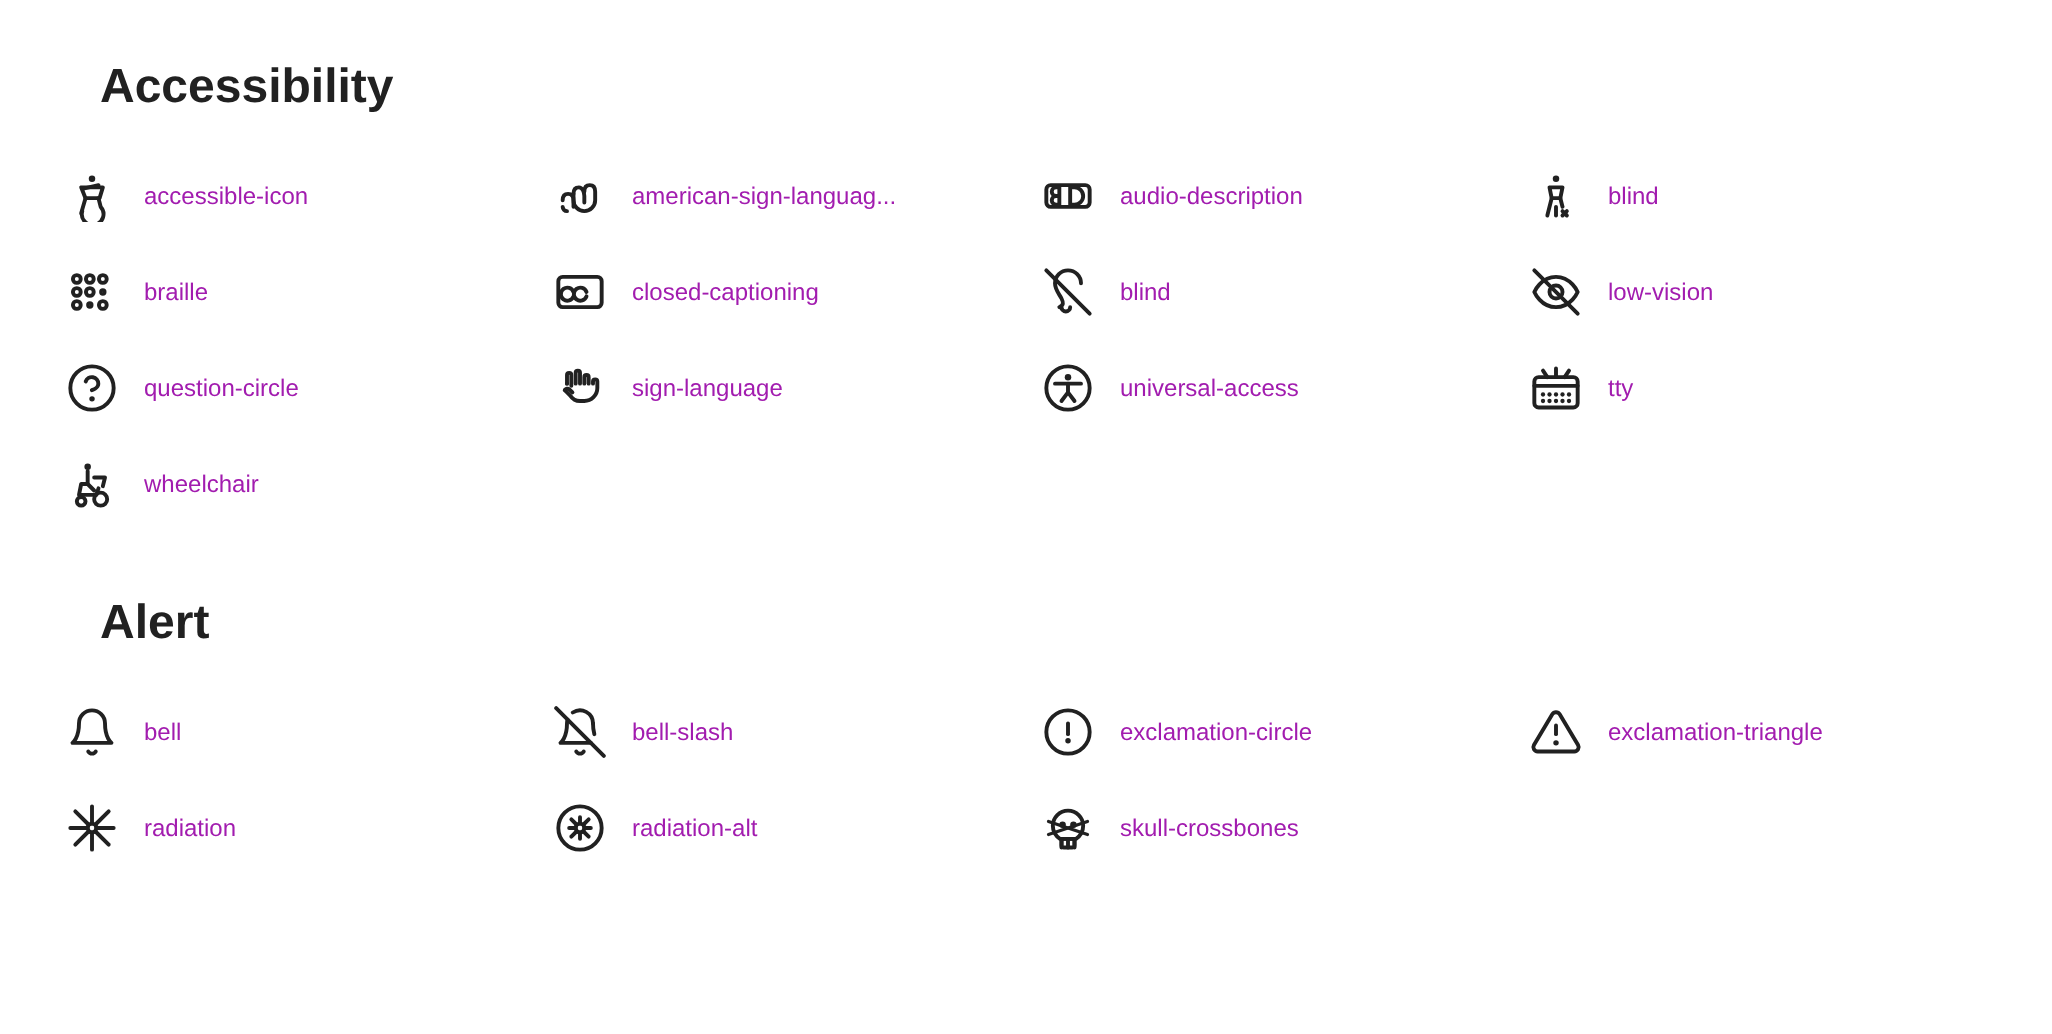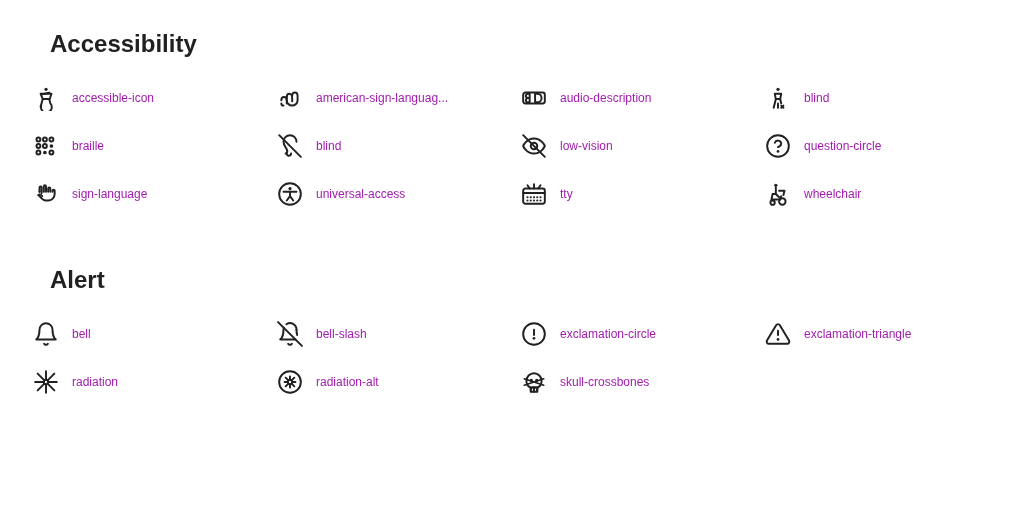"closed-captioning" div.icon-item { html: none -> <div> <div> <svg> <rect></rect> <path></path> <path></path> </svg> </div> <span>closed-captioning</span> </div> }
